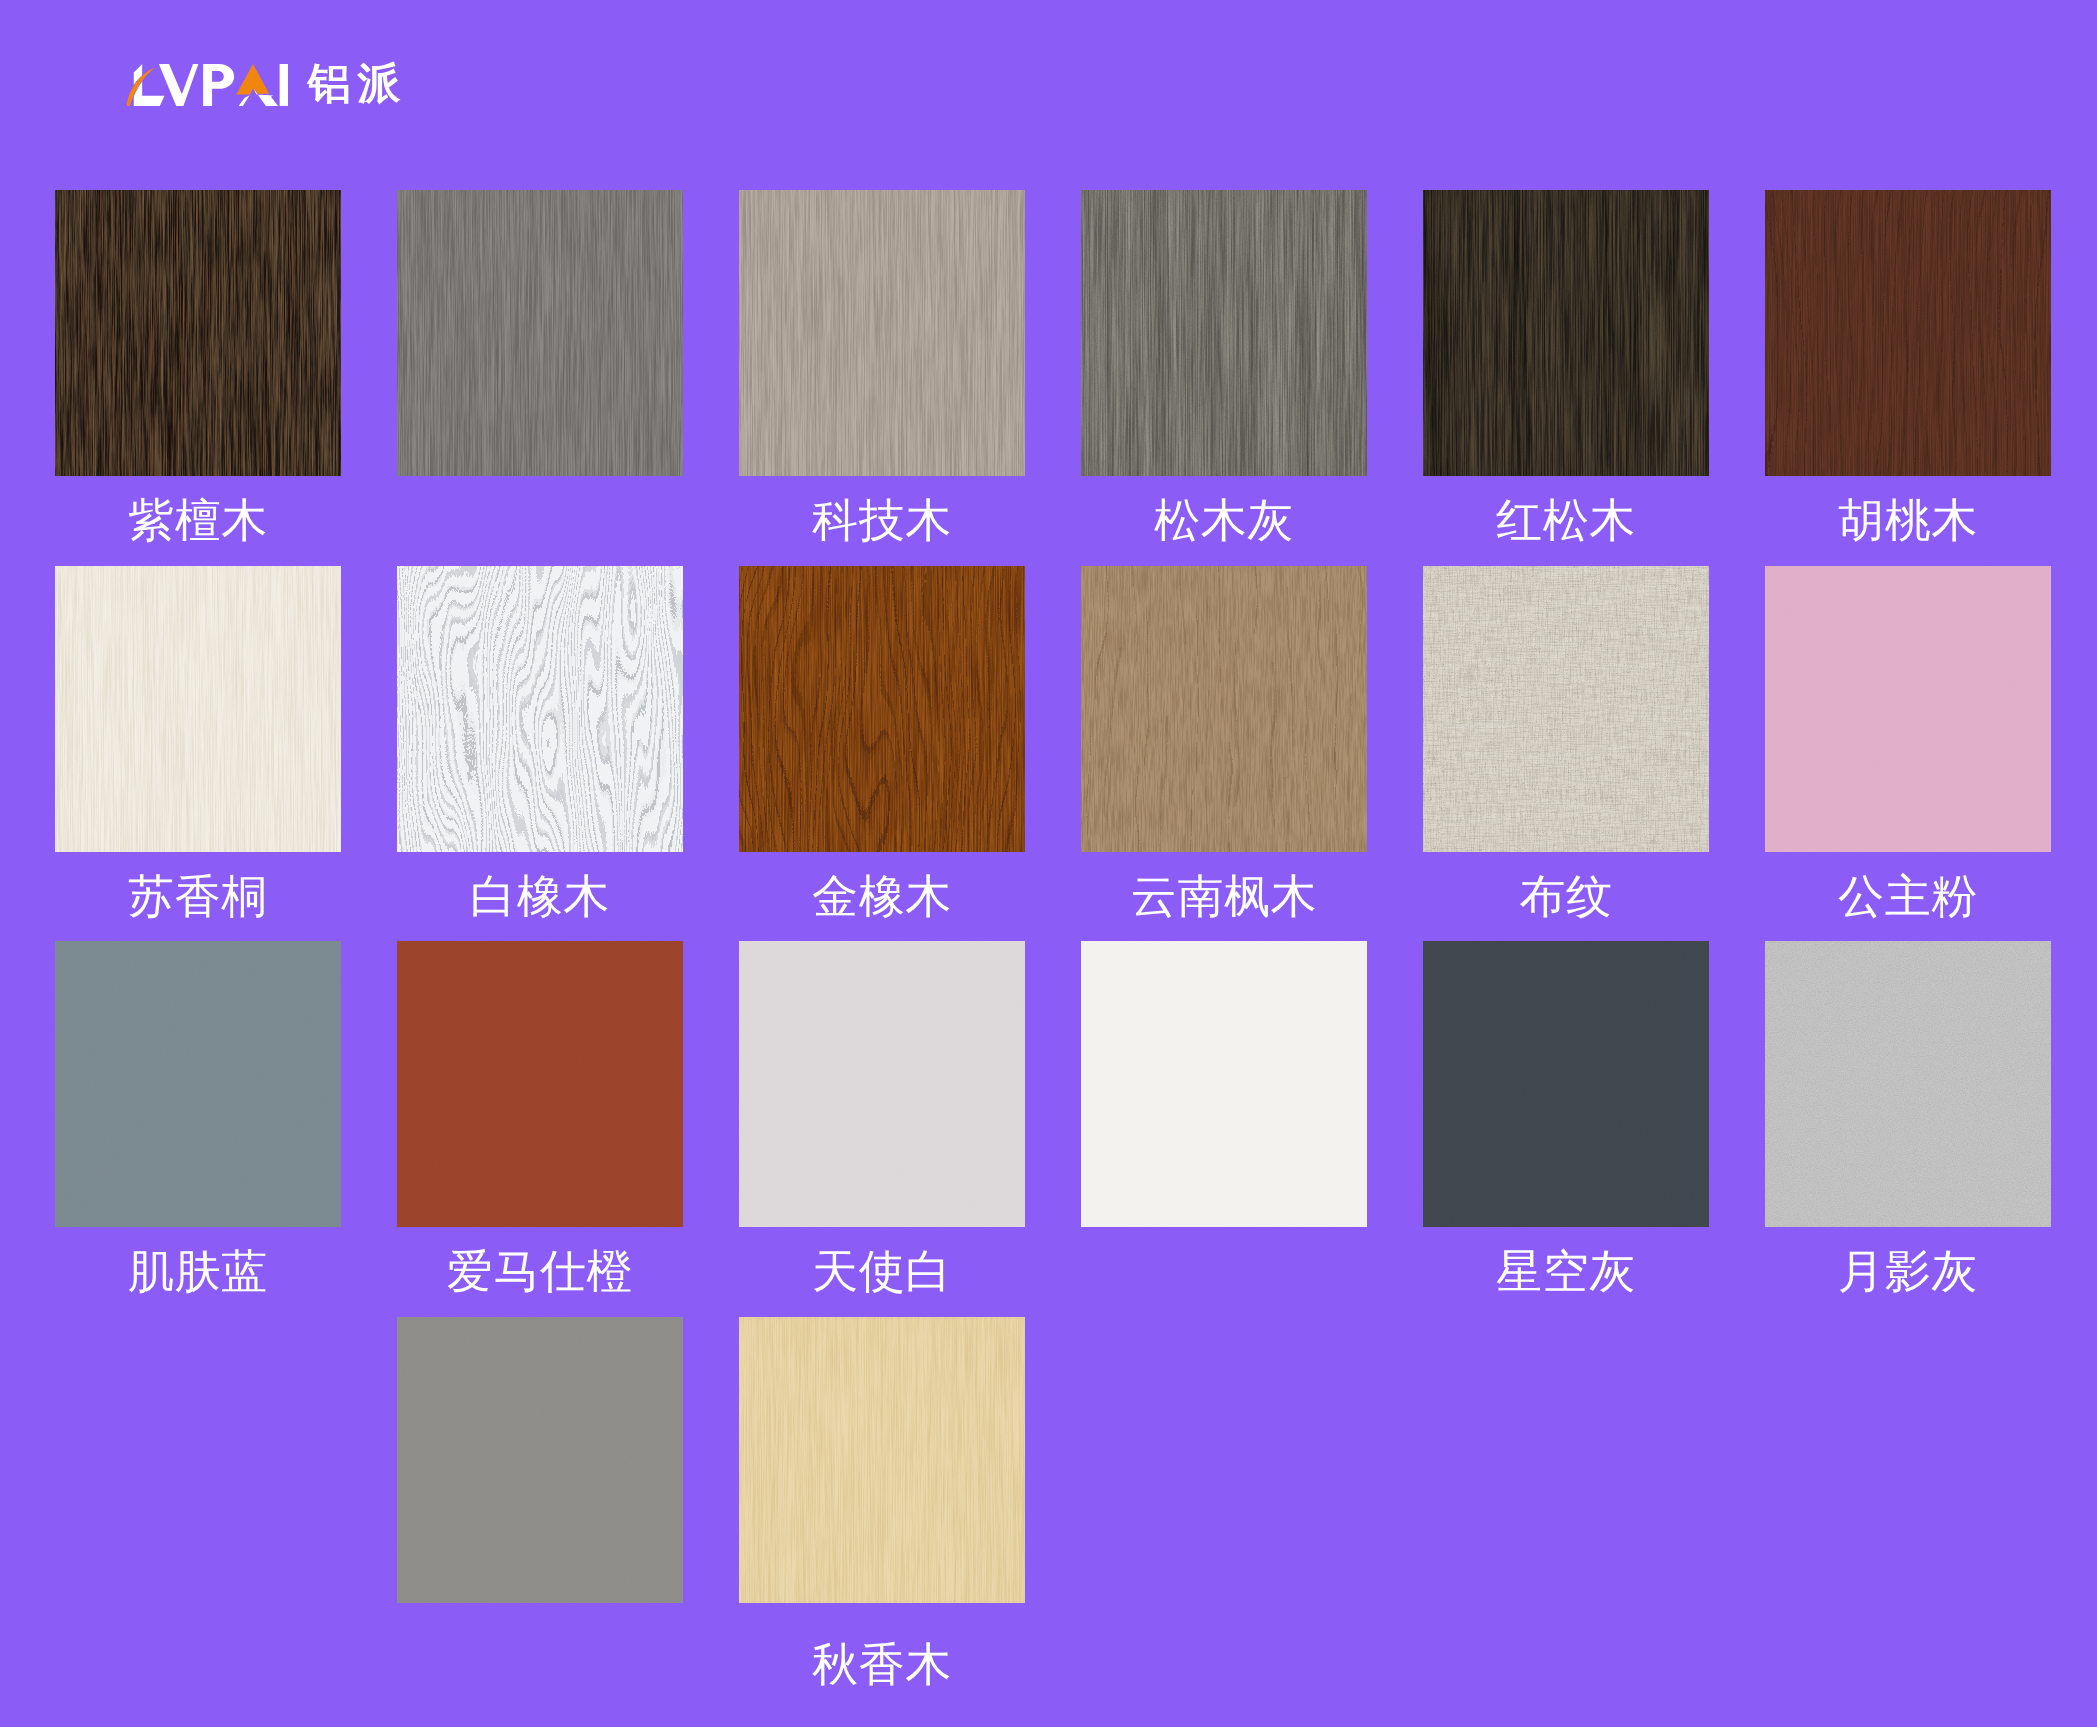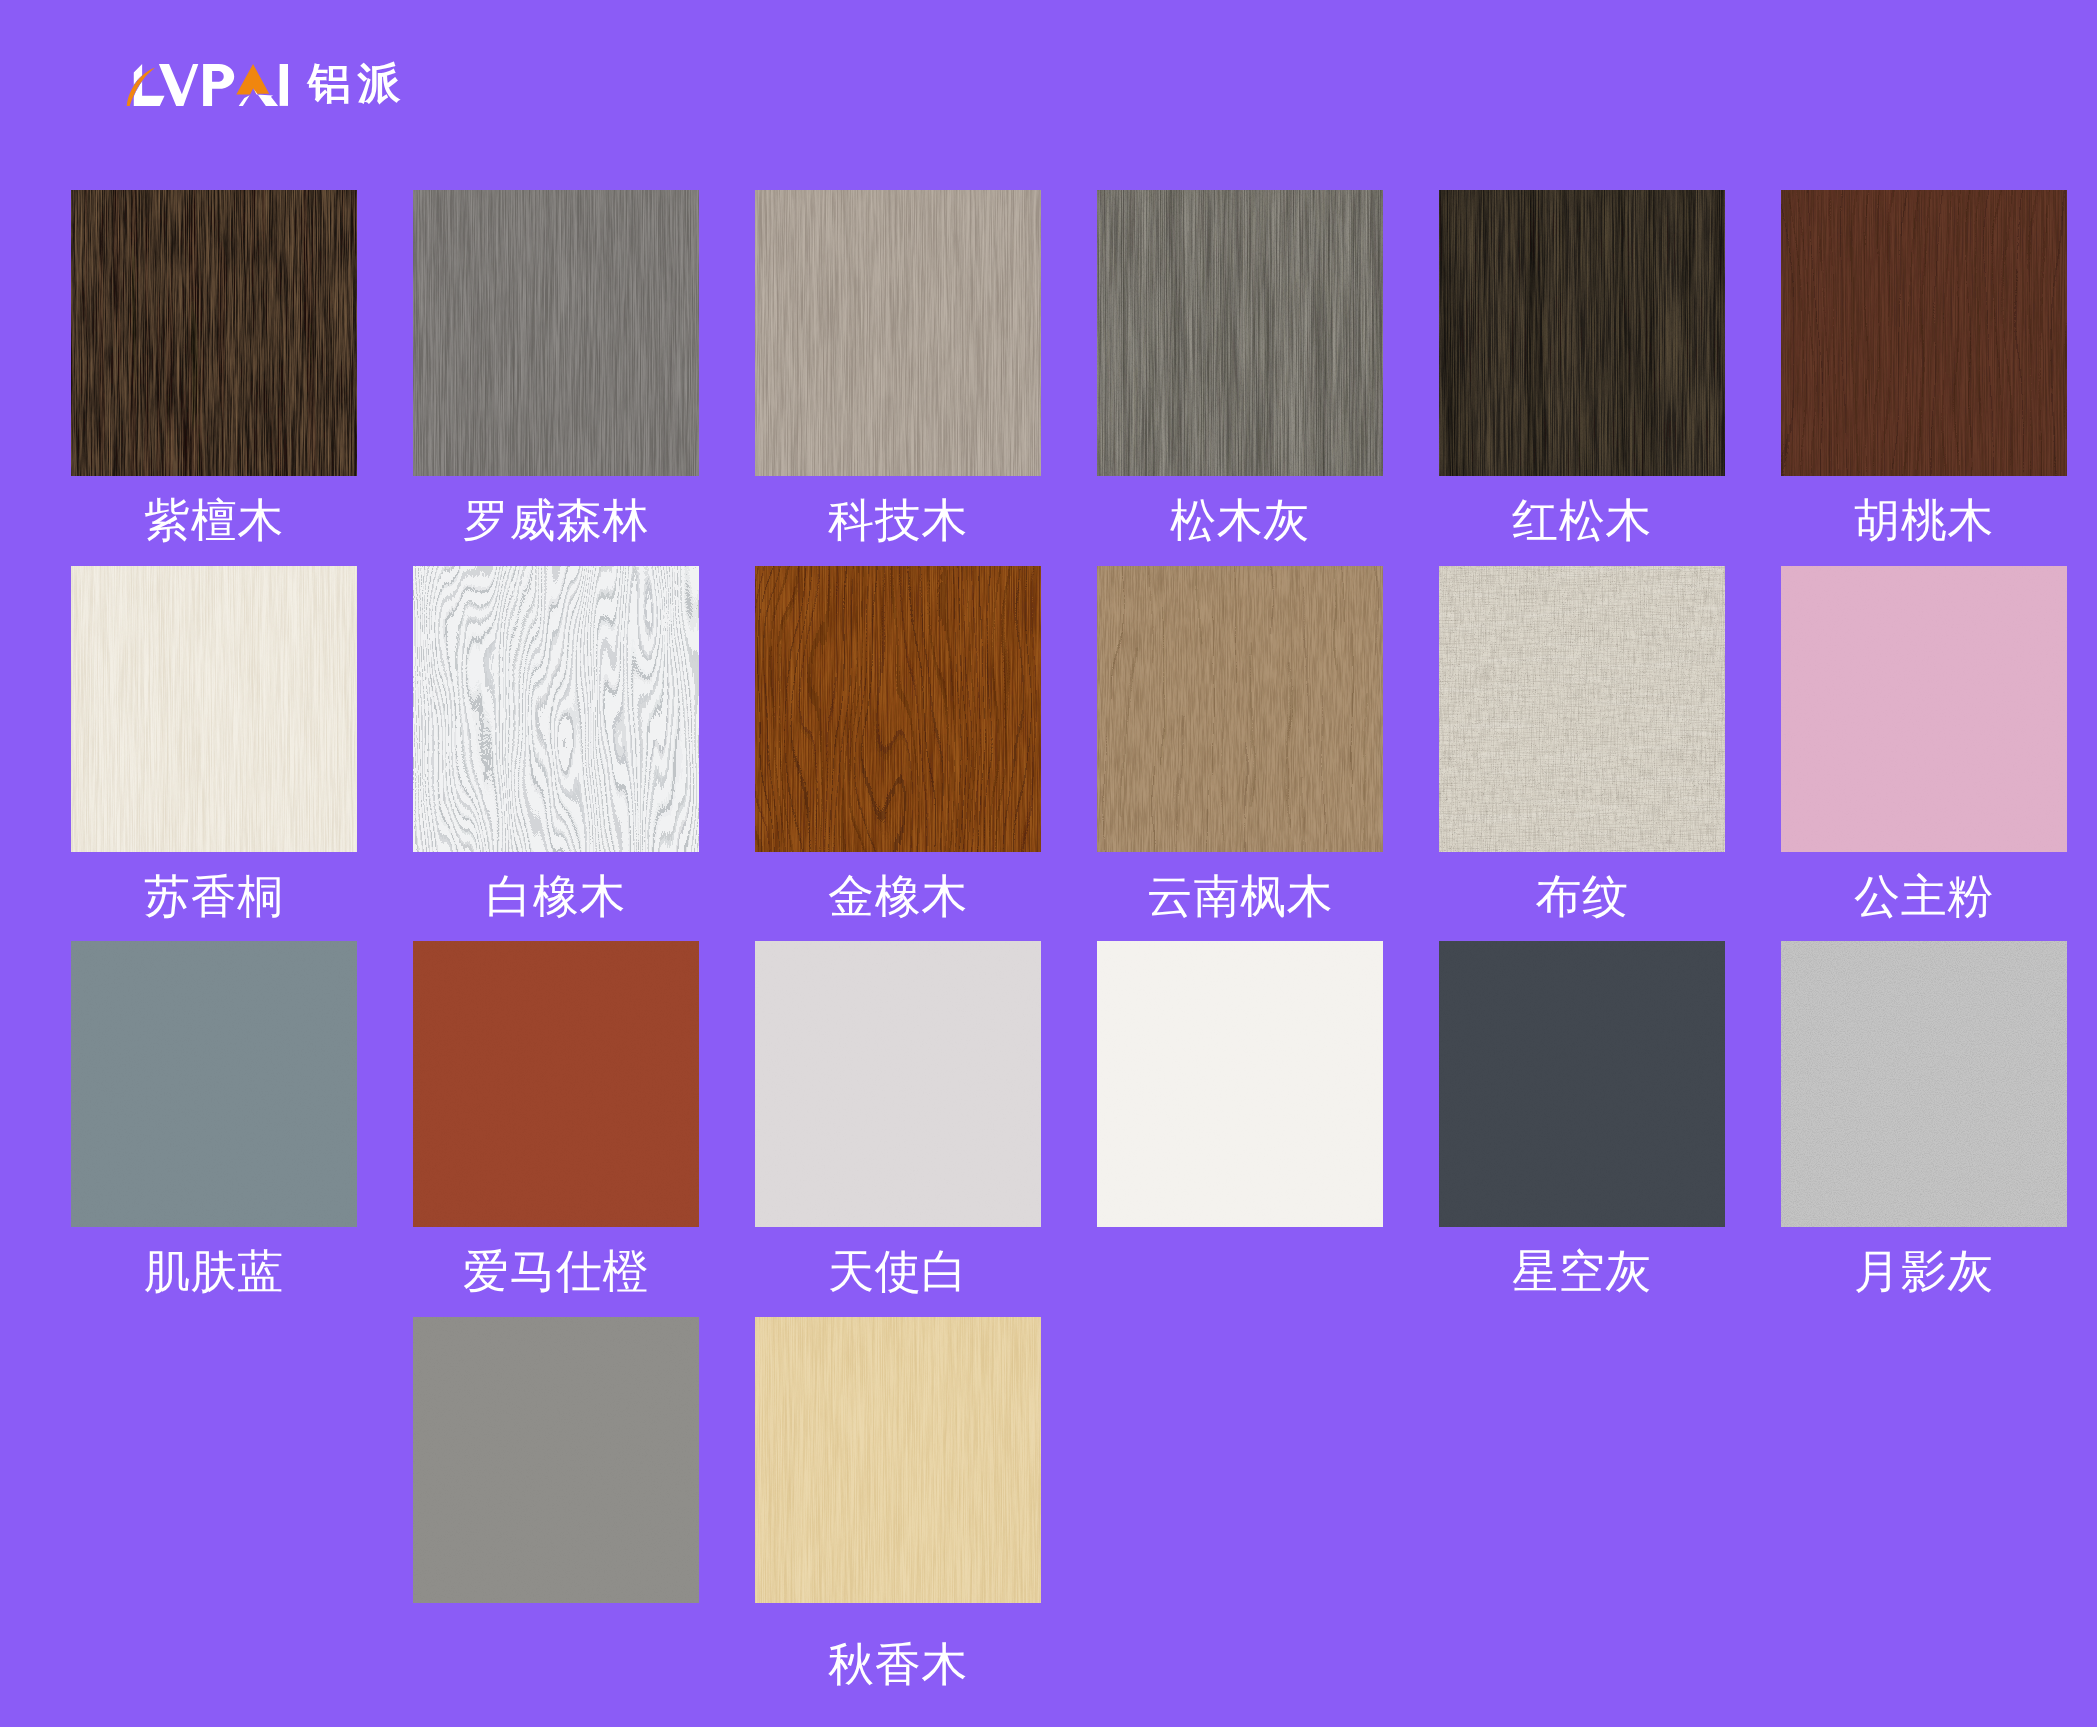"紫檀木" .grid { left: 16px -> 0 }
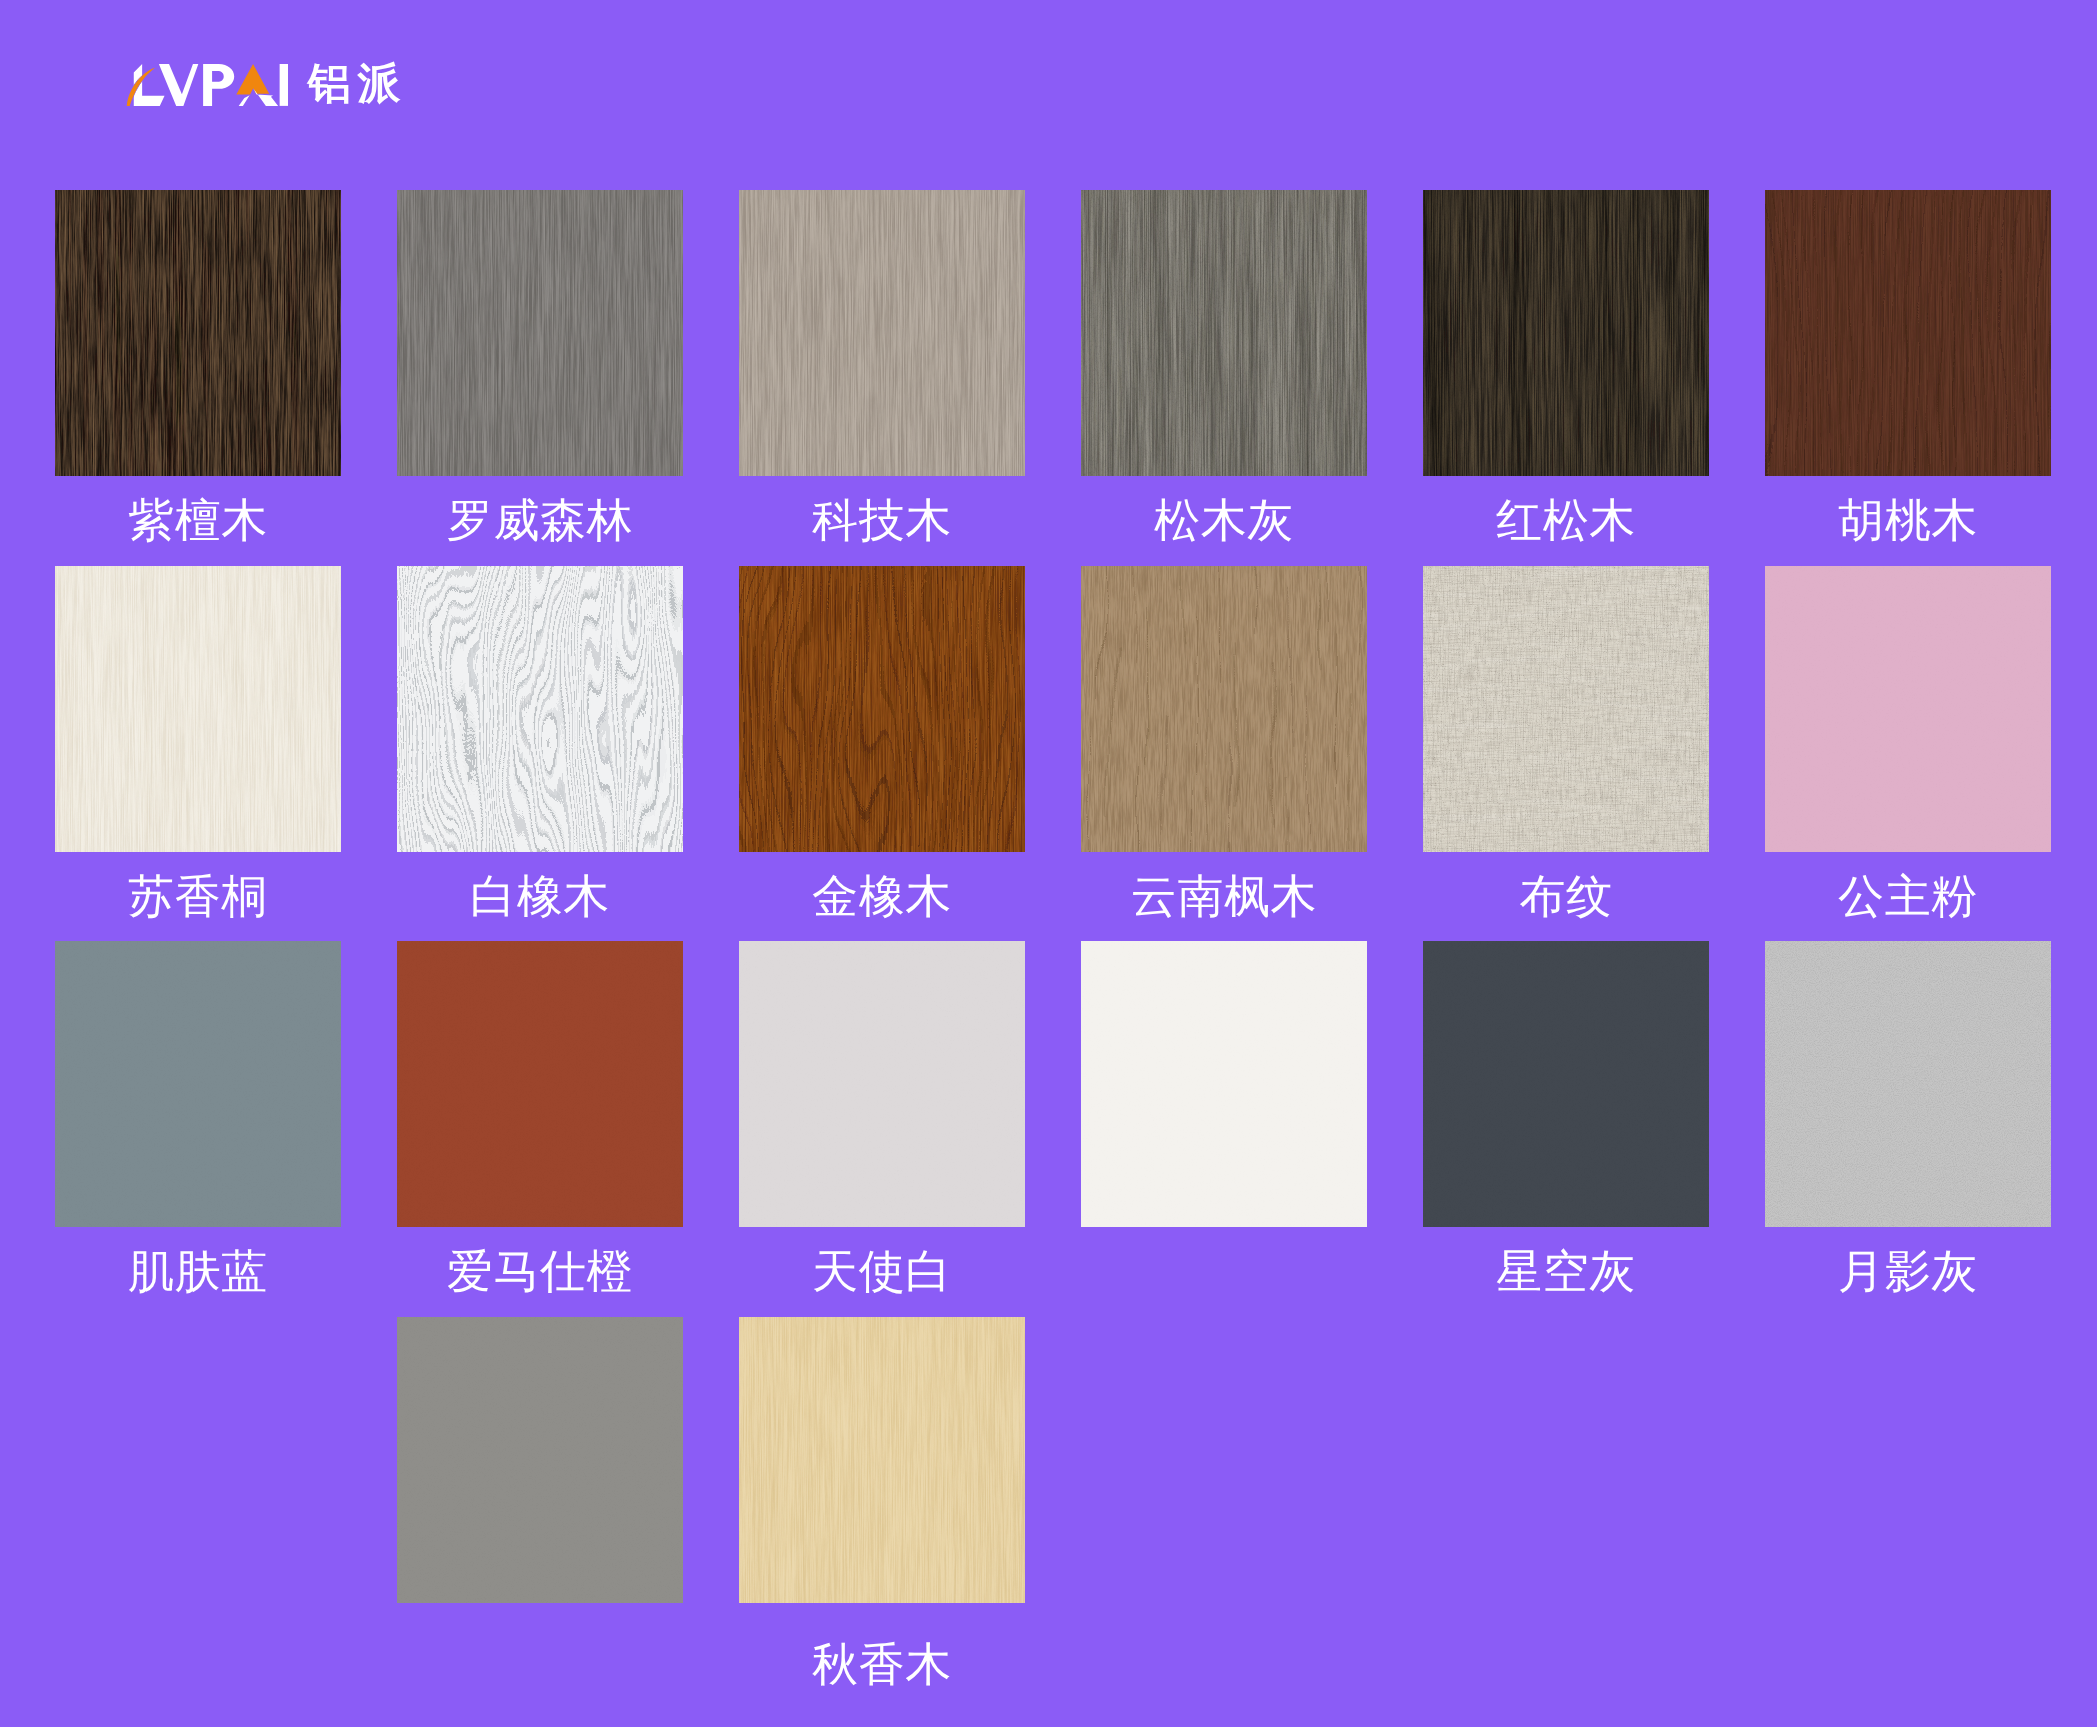"罗威森林" div.label { html: <div>罗威森林</div> -> none }
